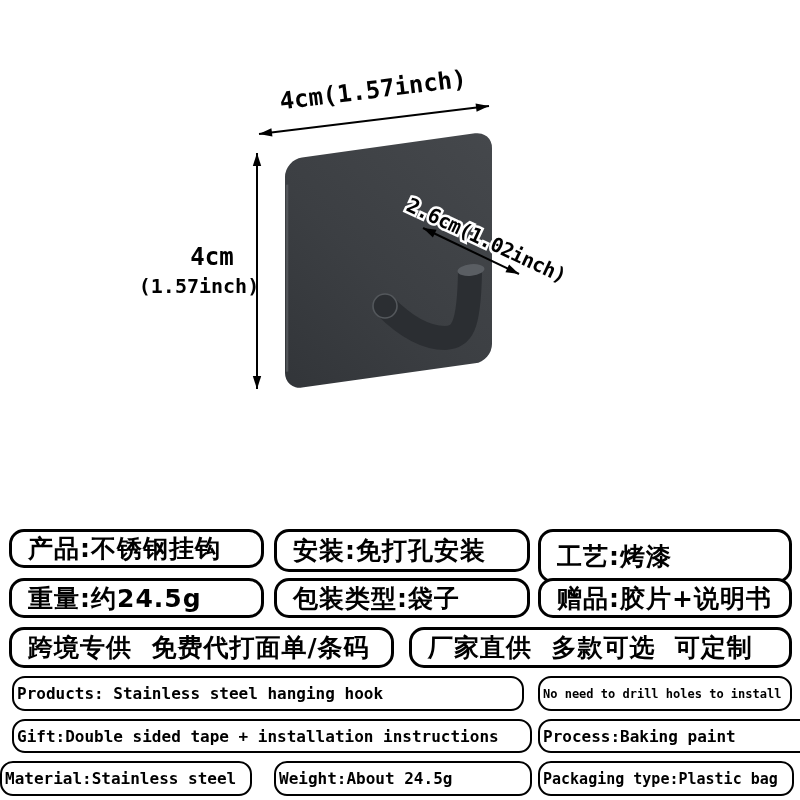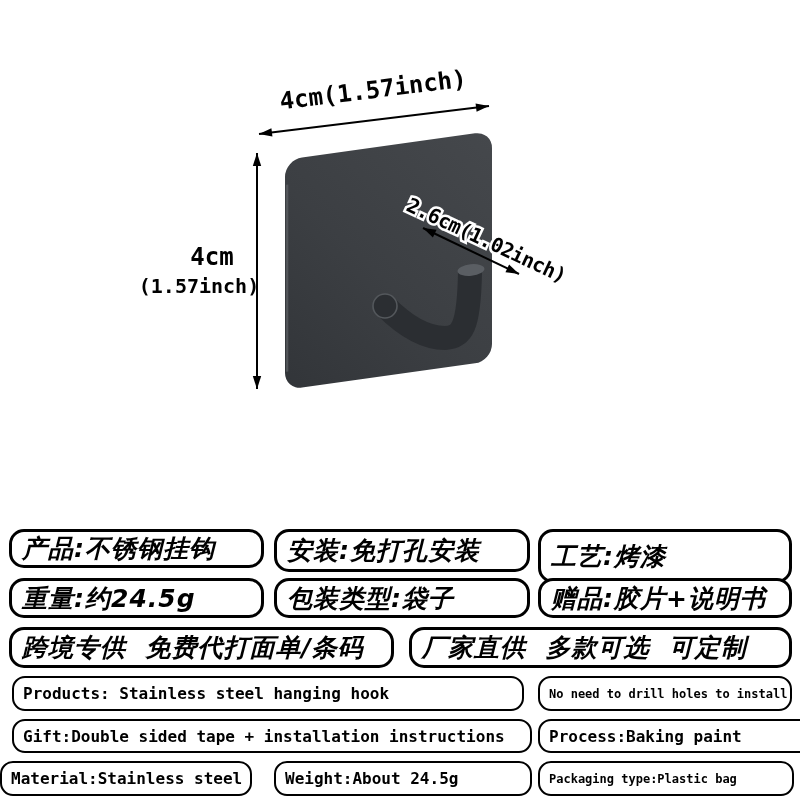"产品:不锈钢挂钩" .spec-box.cn { font-style: italic -> none; padding-left: 10px -> 16px }
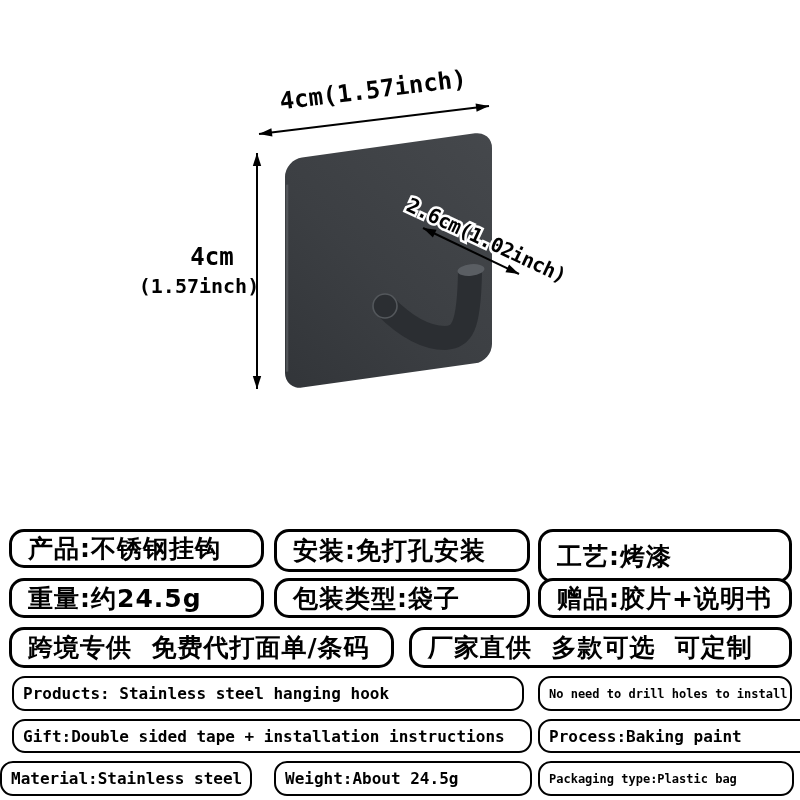"Products: Stainless steel hanging hook" .spec-box.en { padding-left: 9px -> 3px }
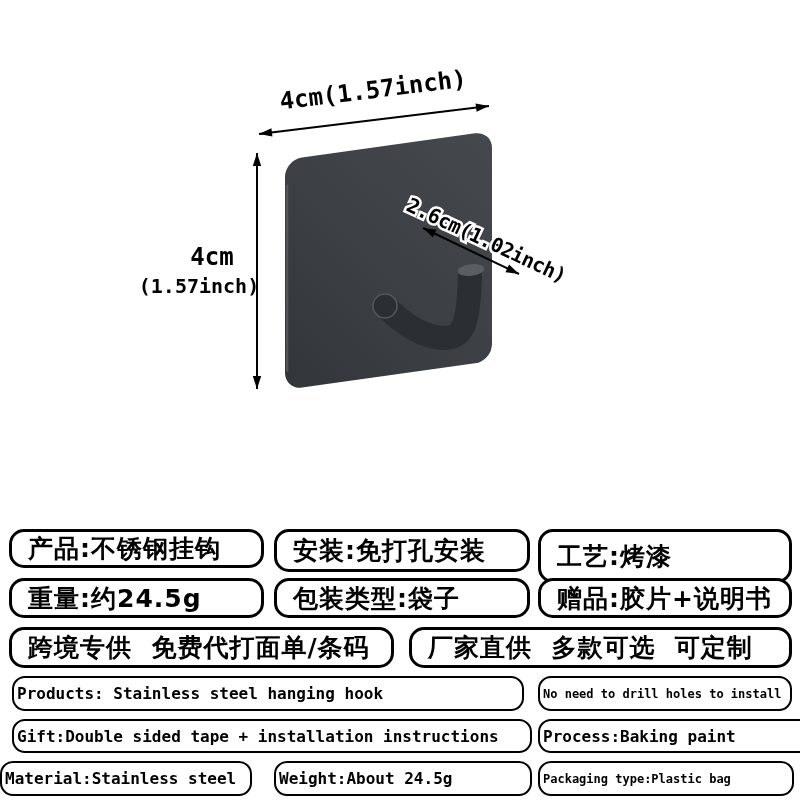"Packaging type:Plastic bag" .spec-box.en.tight span { font-size: 12px -> 15px }
